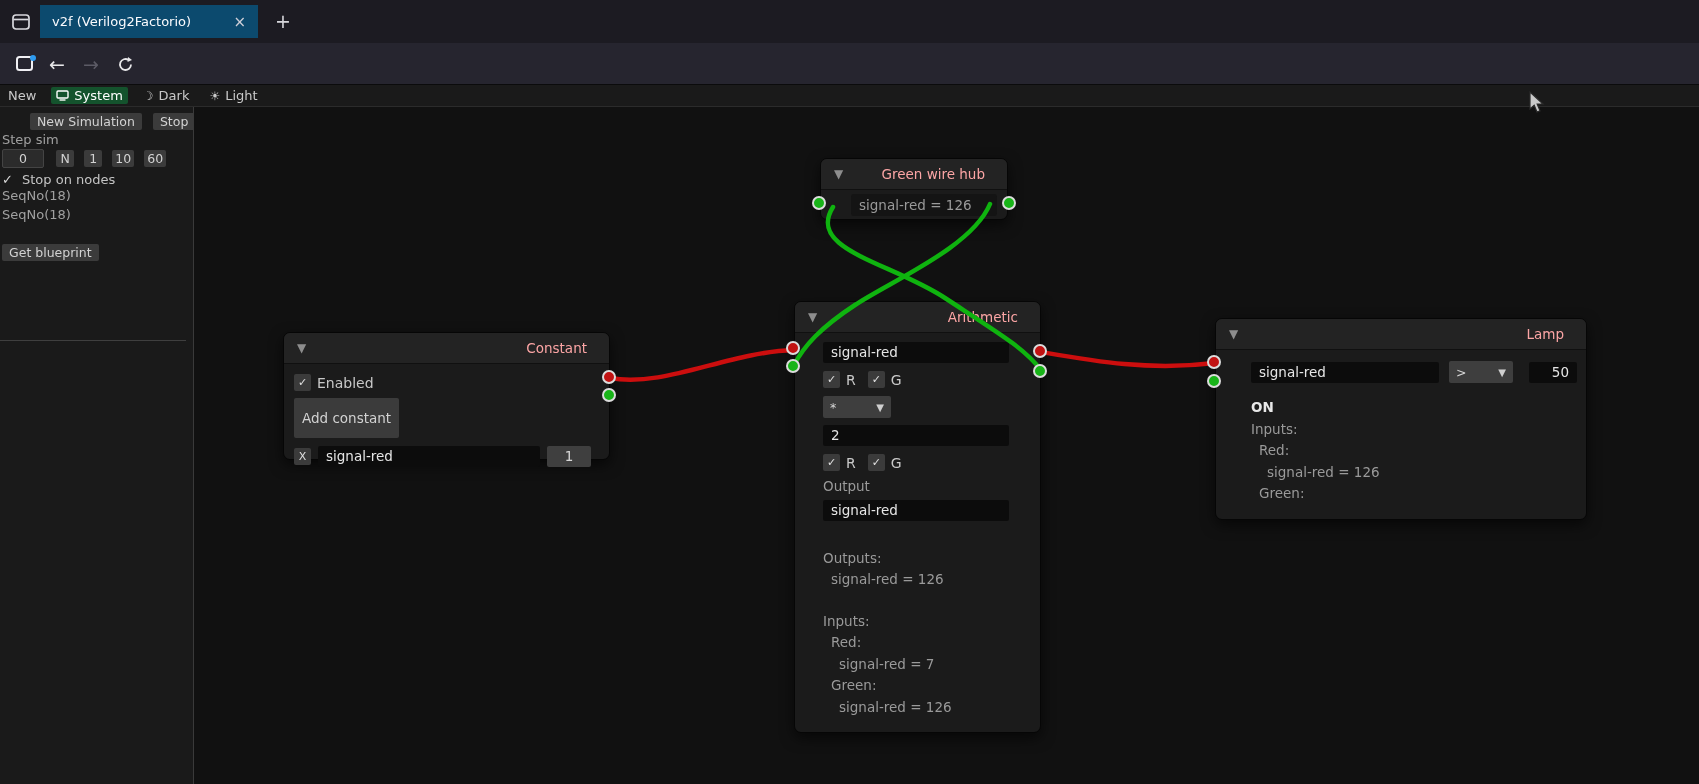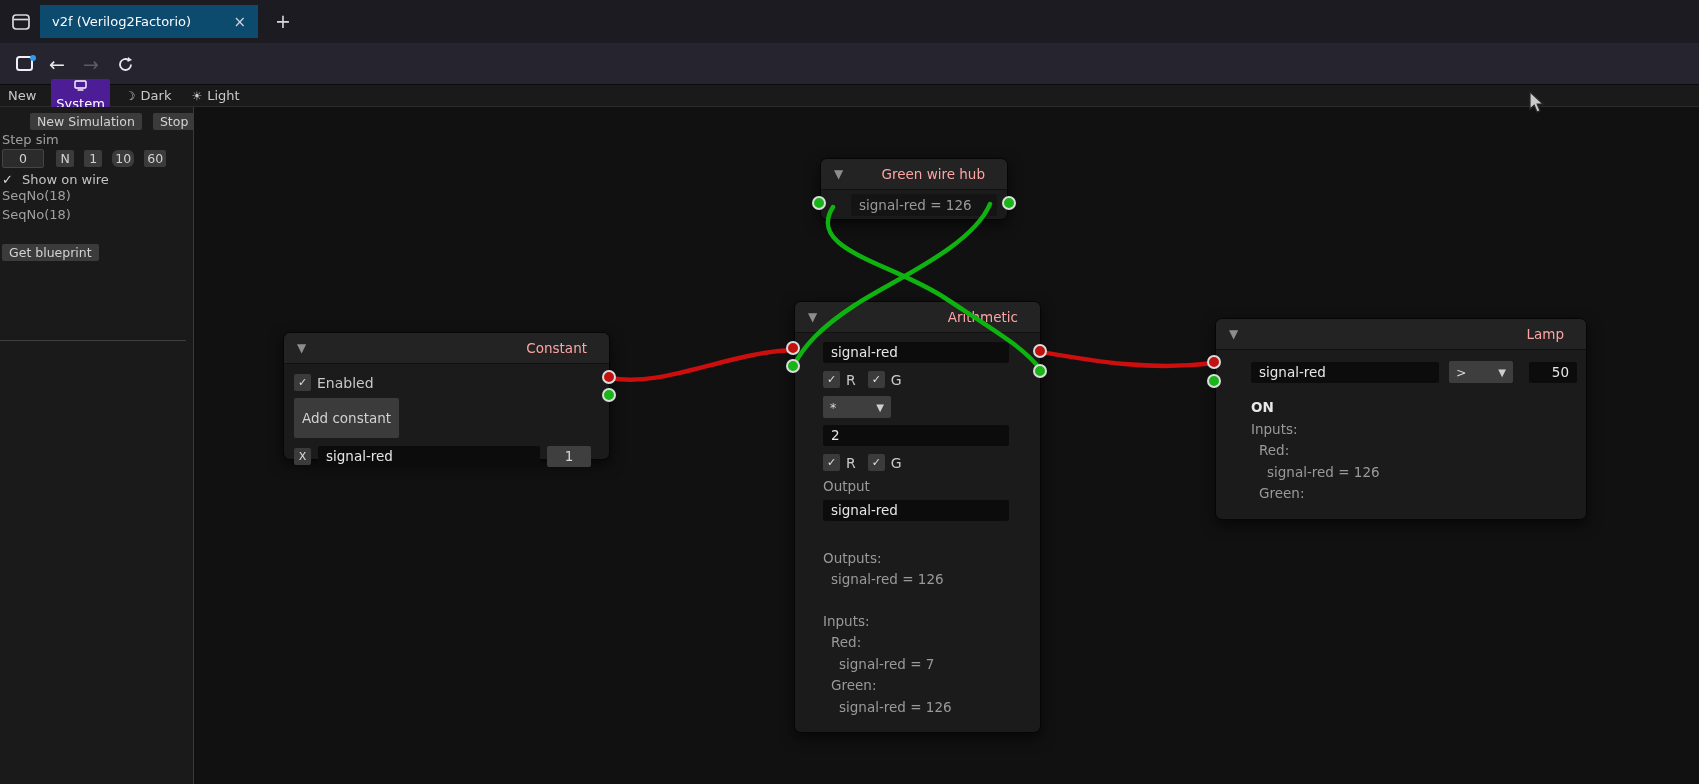"System" .appbtn.active { background: #4c1d95 -> #14532d; flex-direction: column -> none }
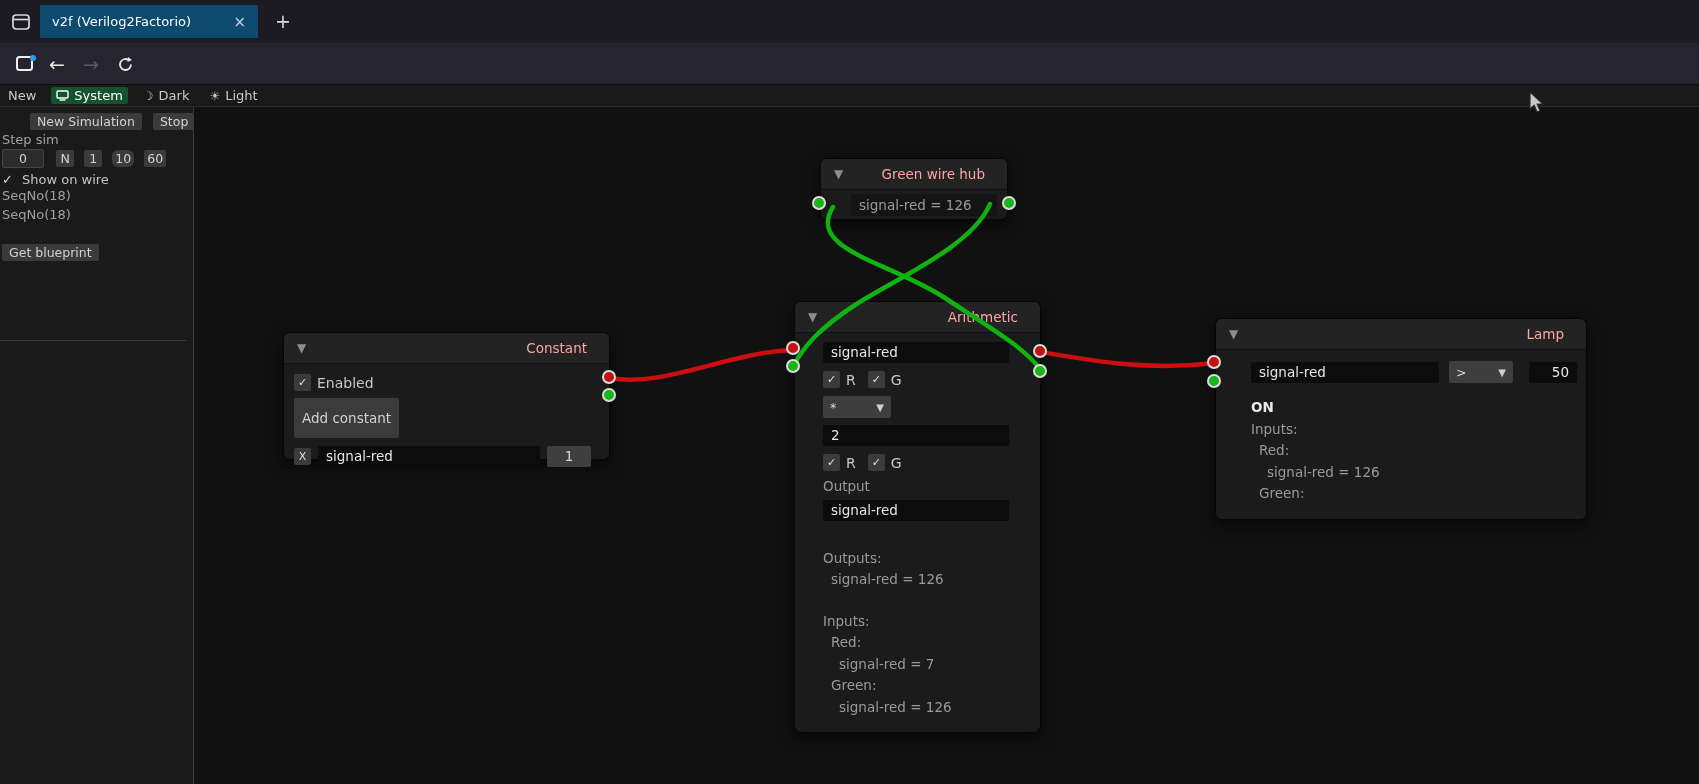"10" span.stepbtn { border-radius: 6px -> none }
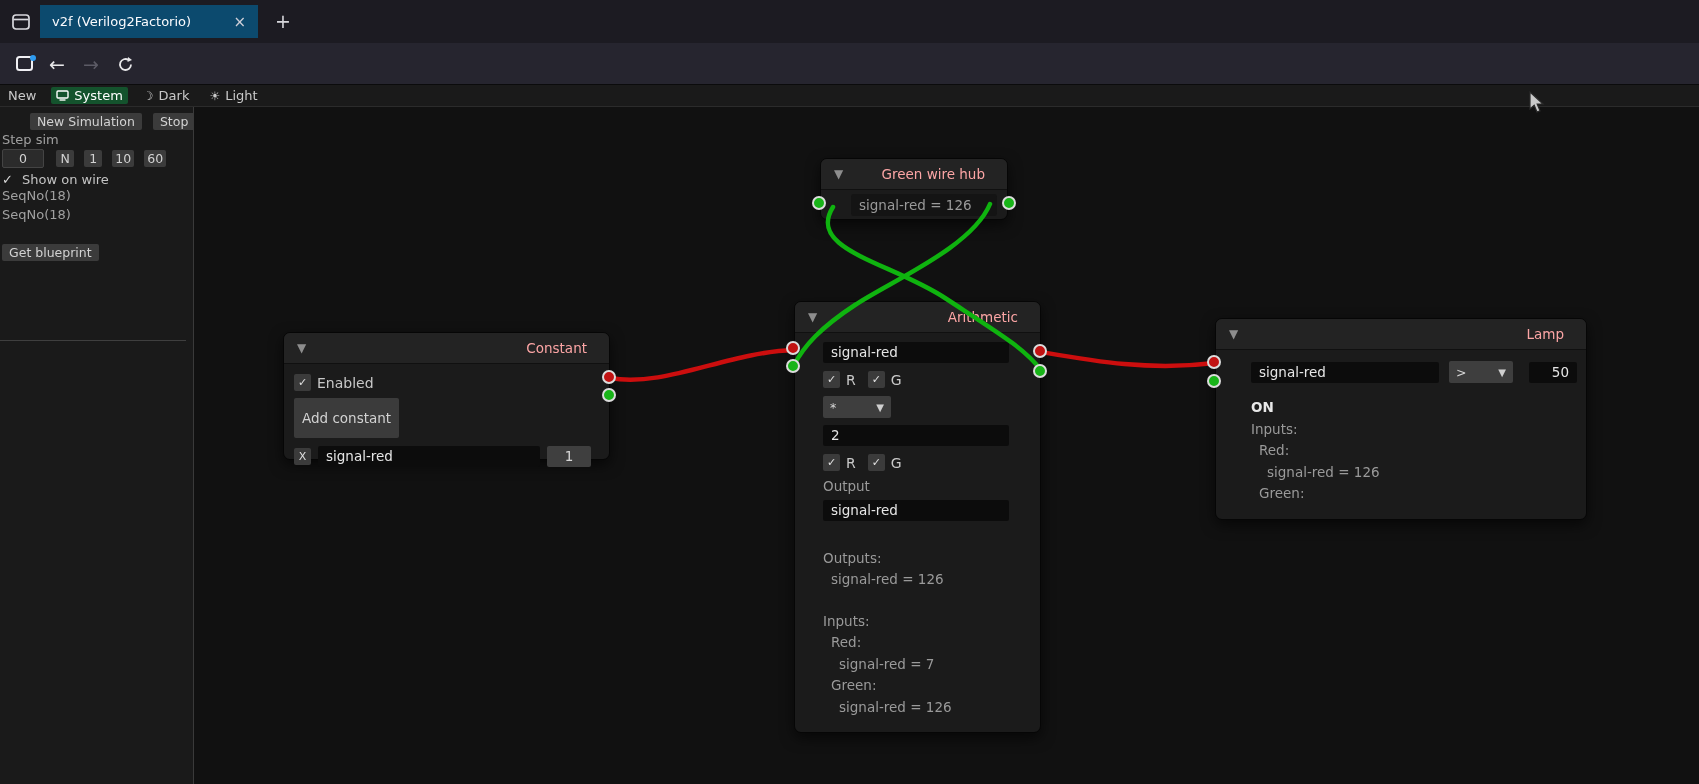"Show on wire" span { text: Show on wire -> Stop on nodes }
